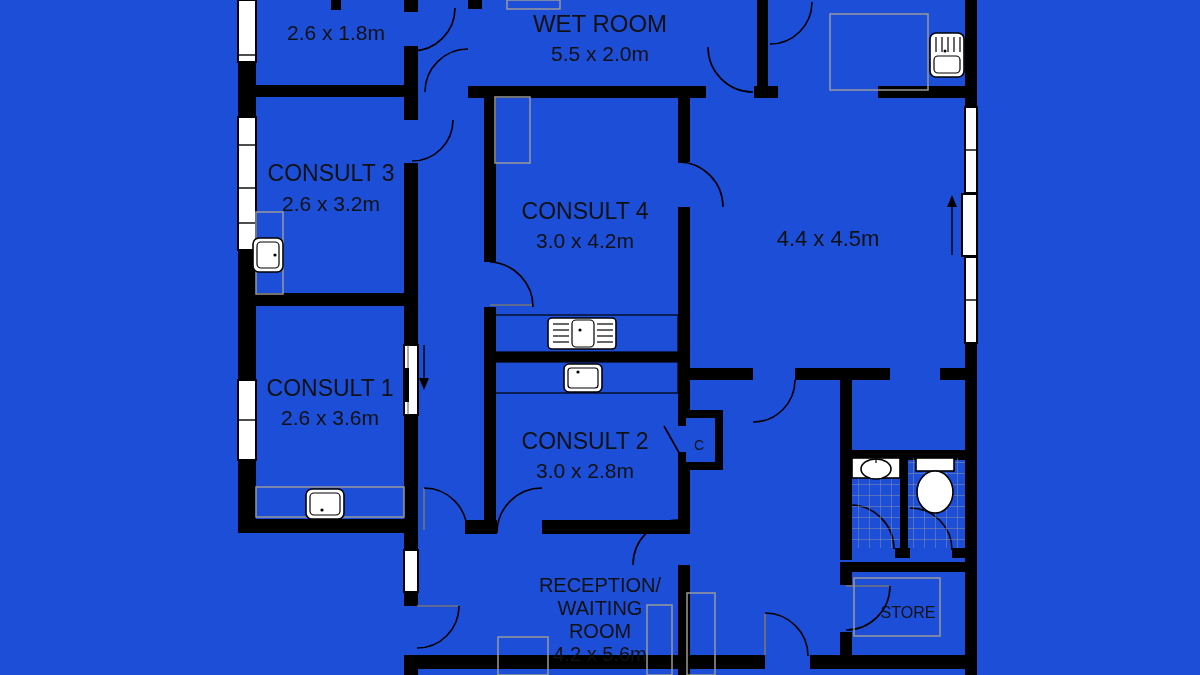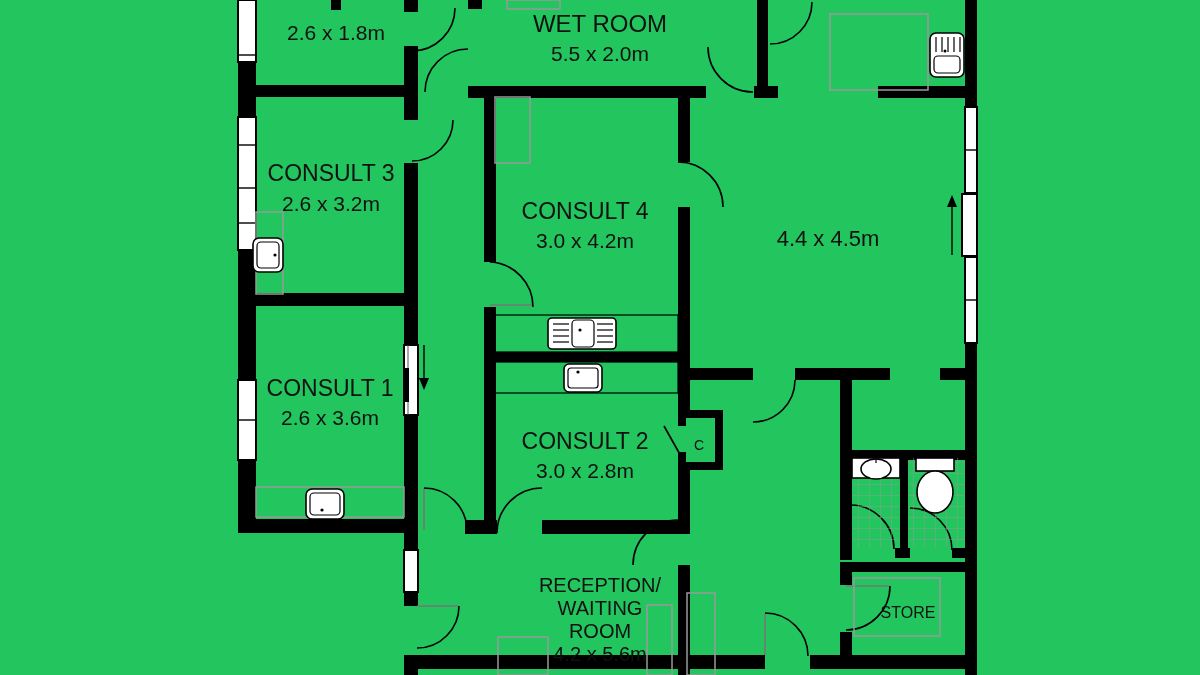"2.6 x 1.8m" .stage { background: #22c55e -> #1d4ed8 }
